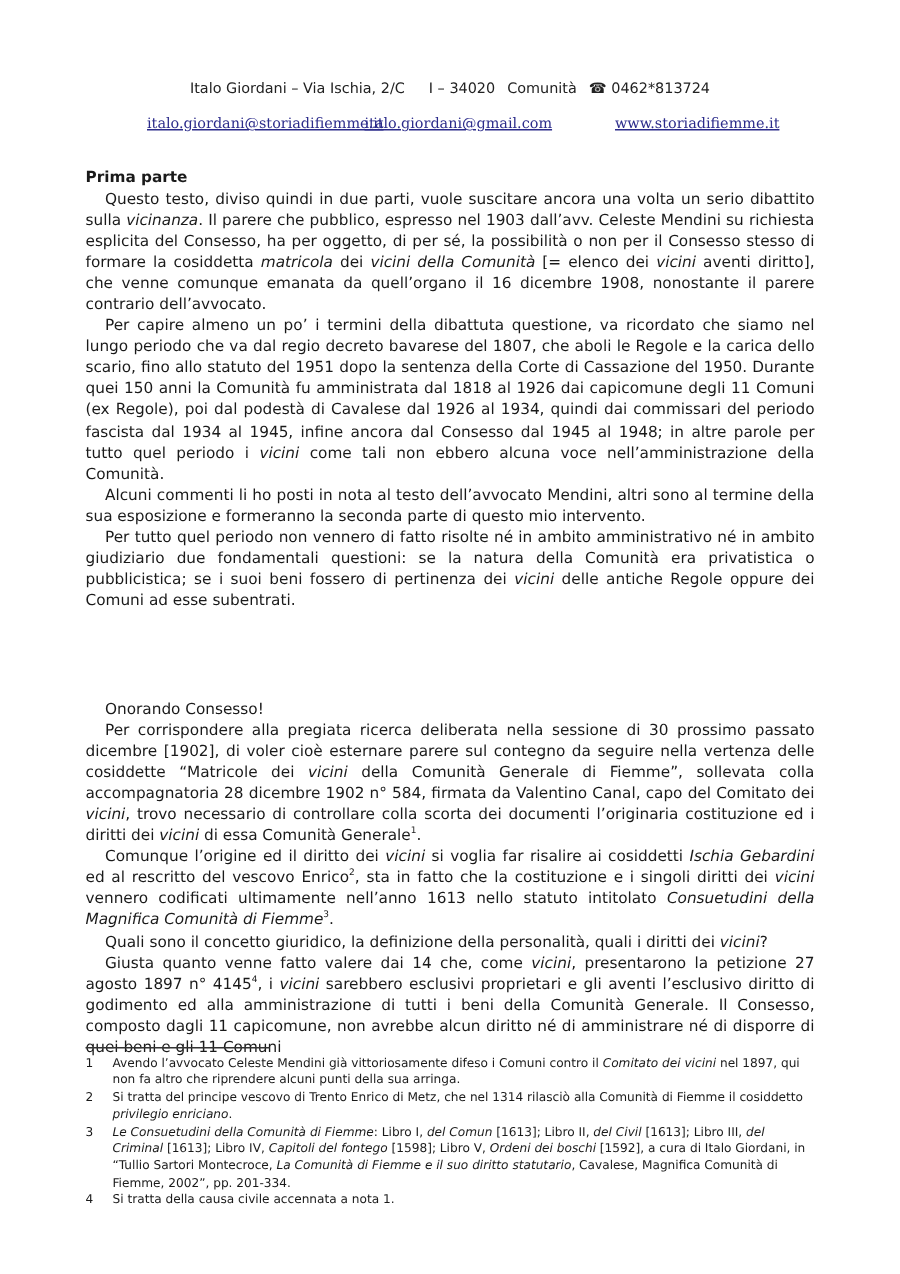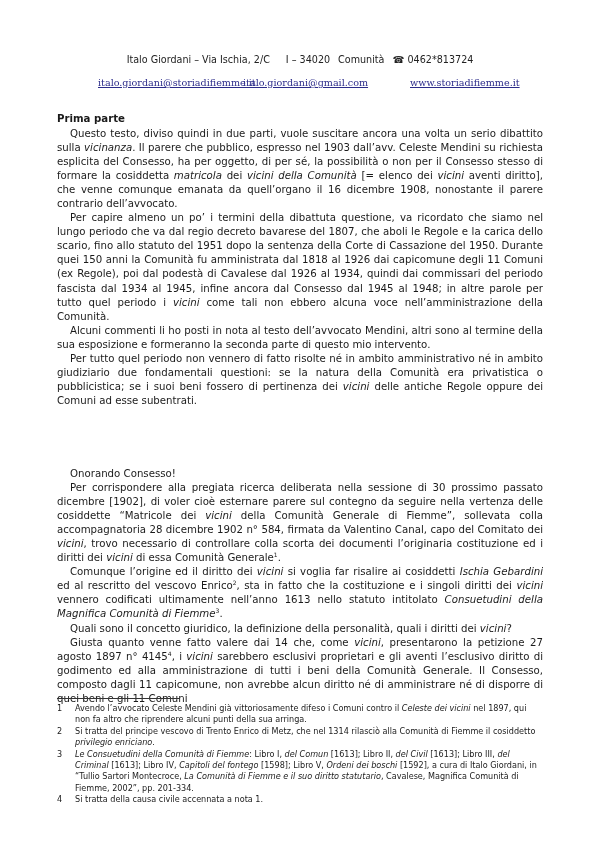"Celeste dei vicini" i { text: Celeste -> Comitato }
